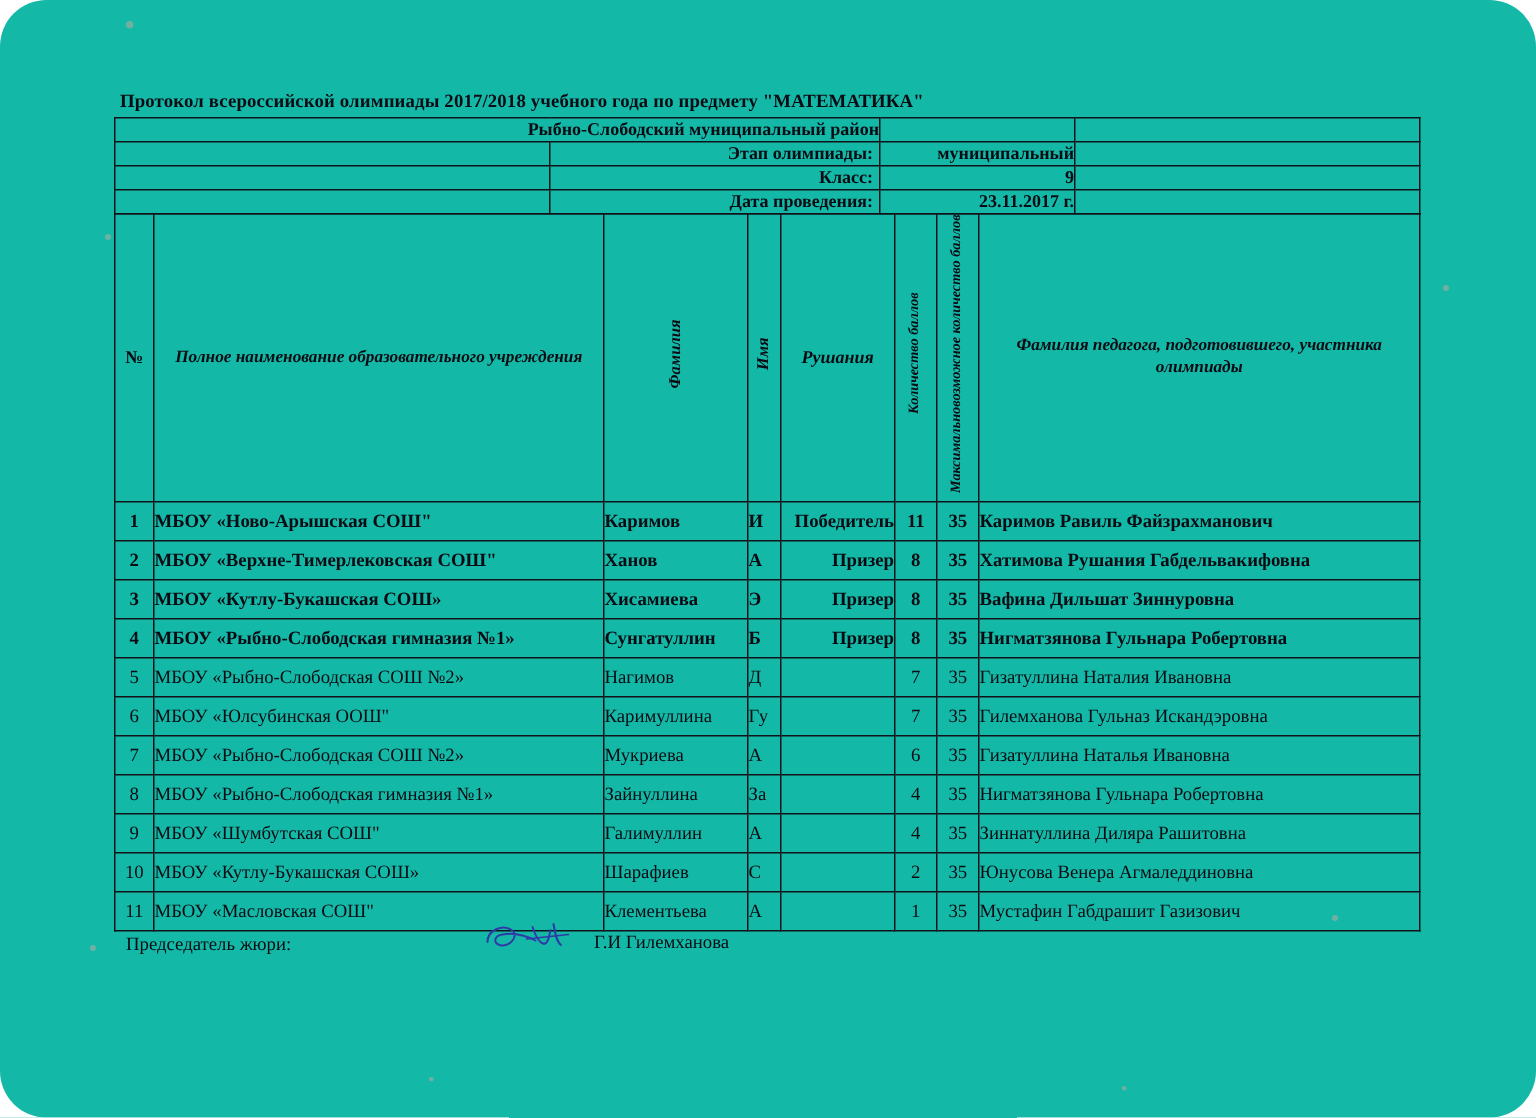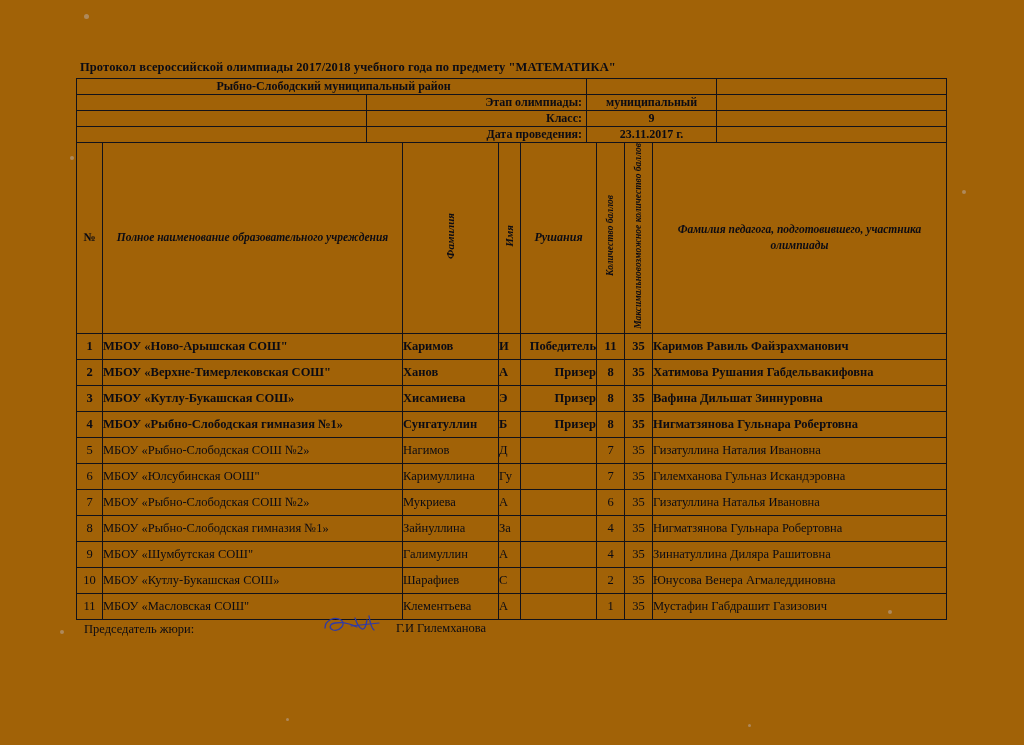"Протокол всероссийской олимпиады" .page { background: #a16207 -> #14b8a6; border-radius: none -> 31px }
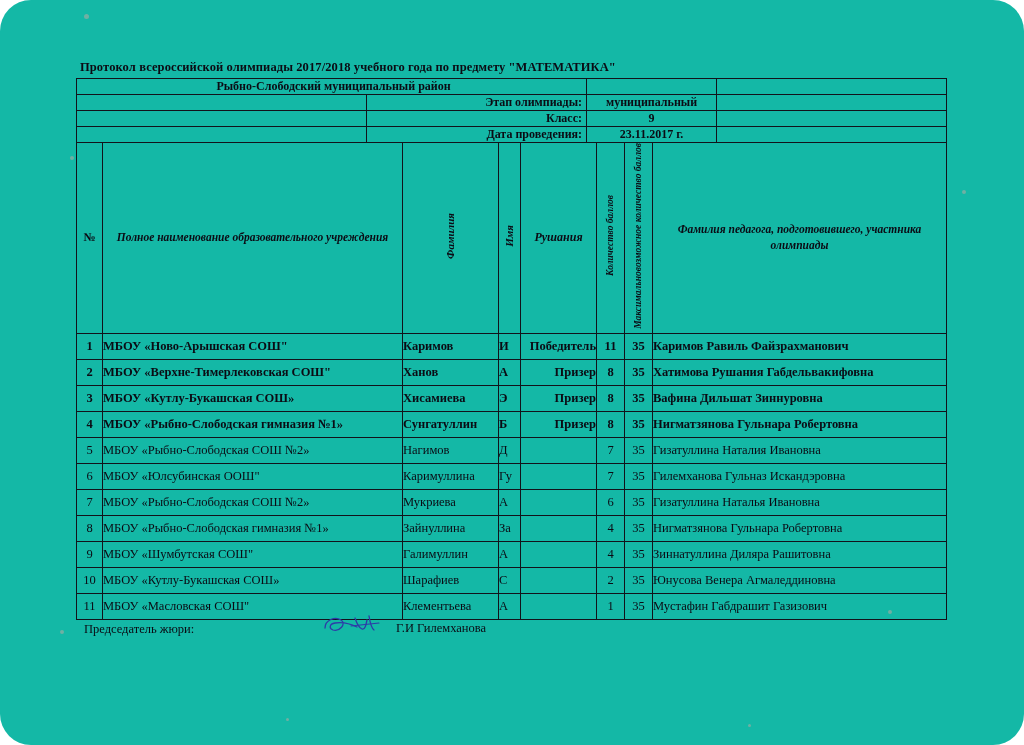"Рыбно-Слободский муниципальный район" .meta .mt-region { text-align: center -> right }
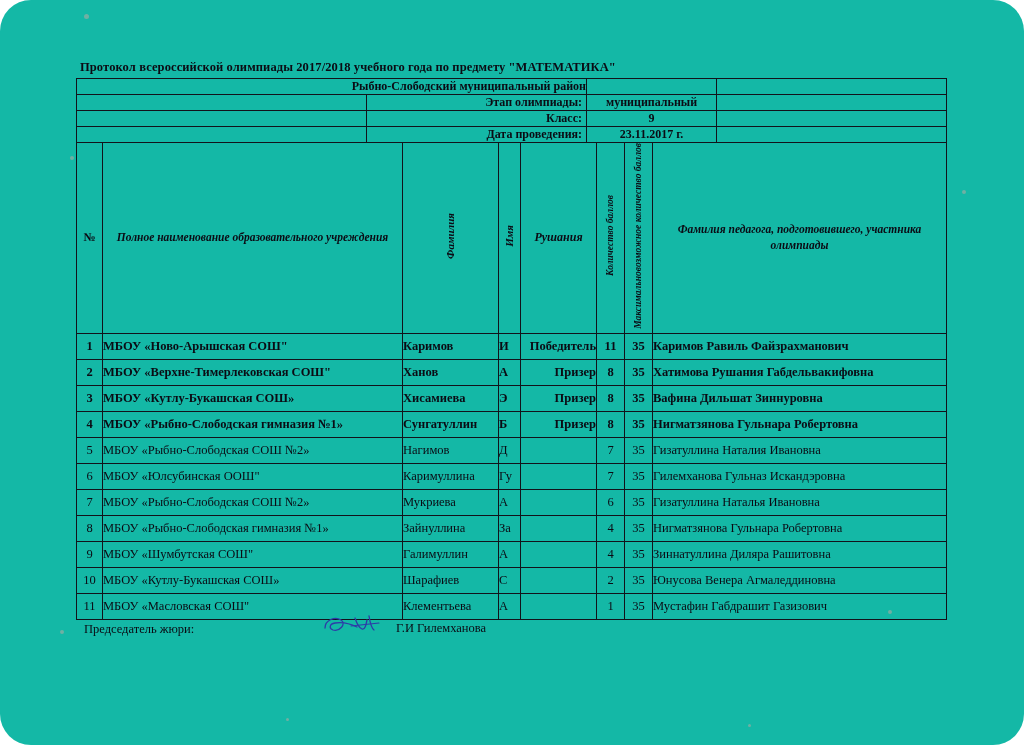"муниципальный" .meta .val { text-align: center -> right }
